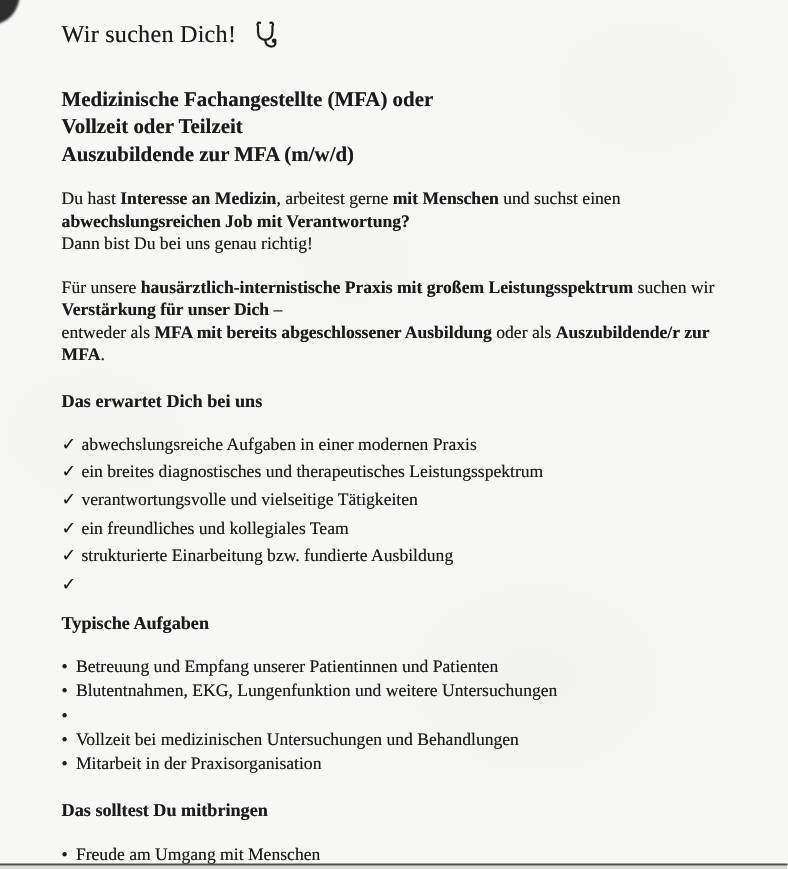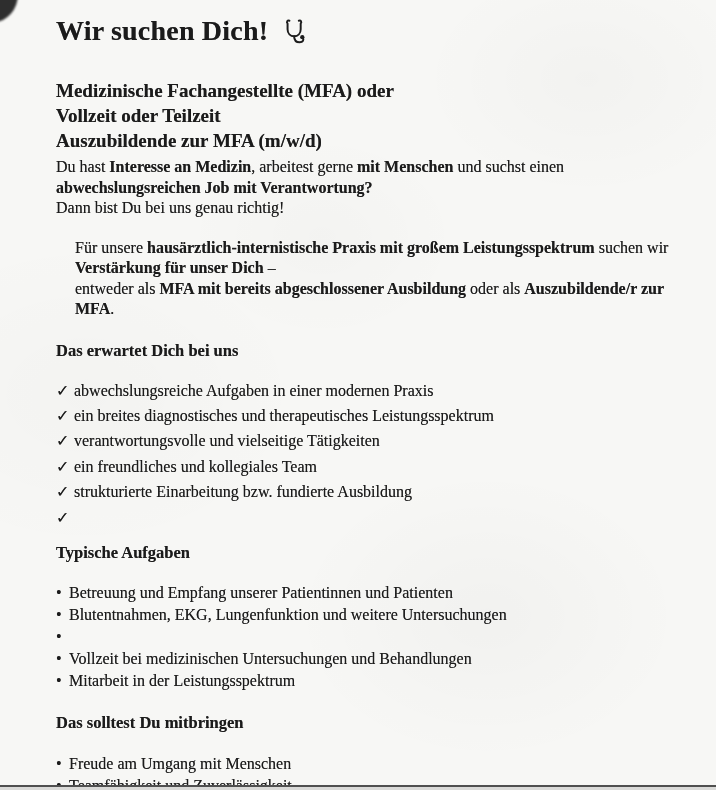"Wir suchen Dich!" .title { font-size: 28px -> 22px; font-weight: bold -> normal }
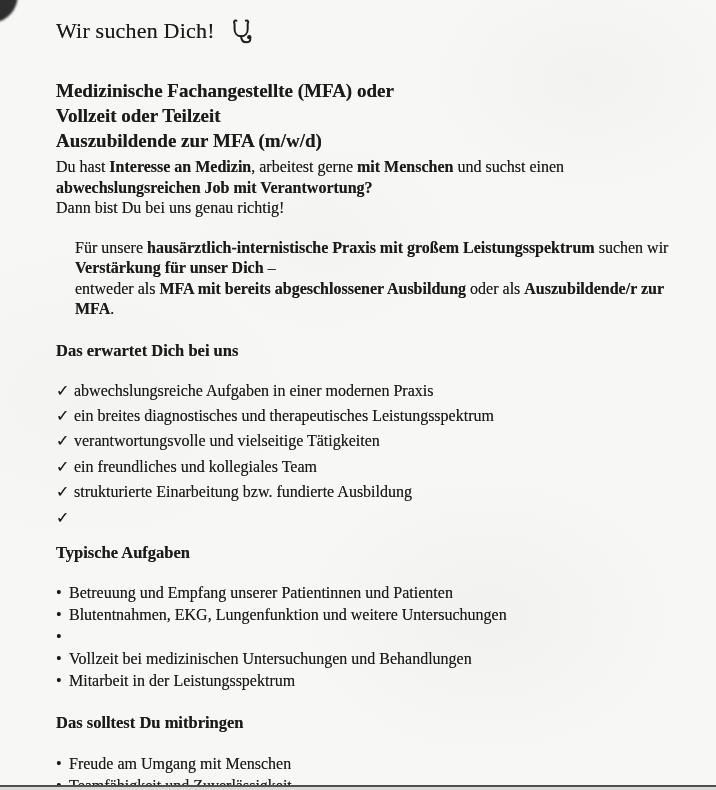"Du hast Interesse an Medizin," .para { margin-top: 4px -> 18px }
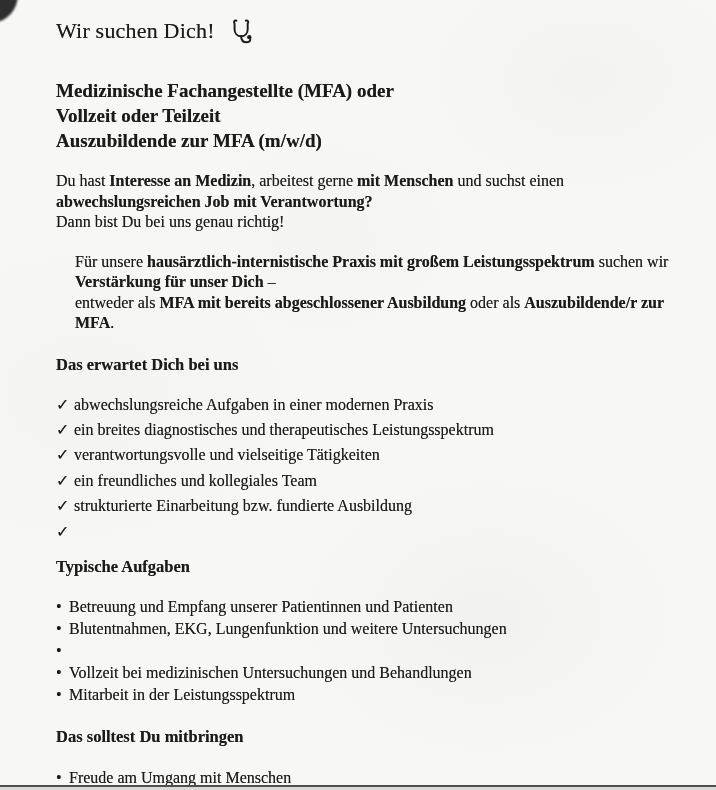"Für unsere hausärztlich-internistische" .para.second { margin-left: 19px -> none }
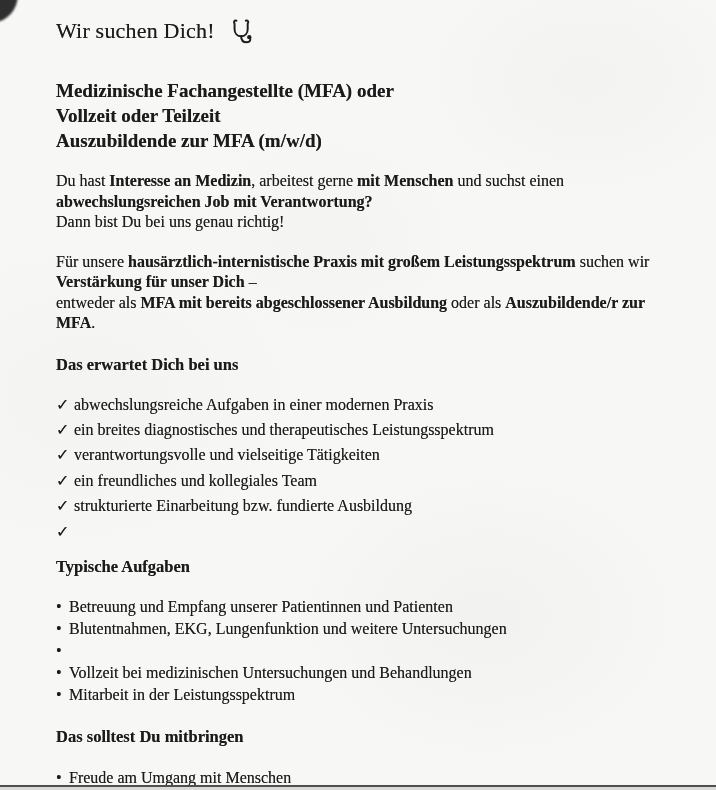"Mitarbeit in der Leistungsspektrum" span { text: Leistungsspektrum -> Praxisorganisation }
